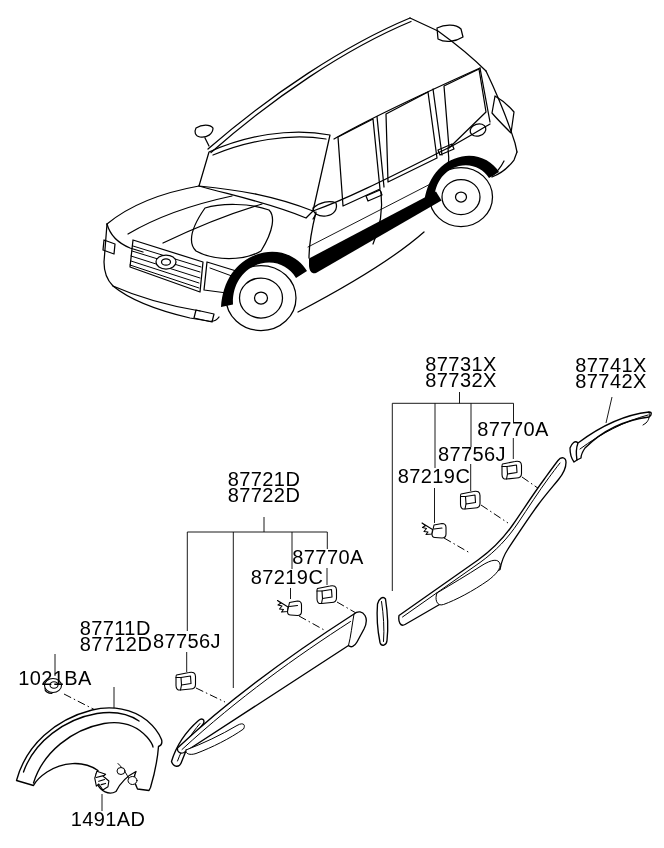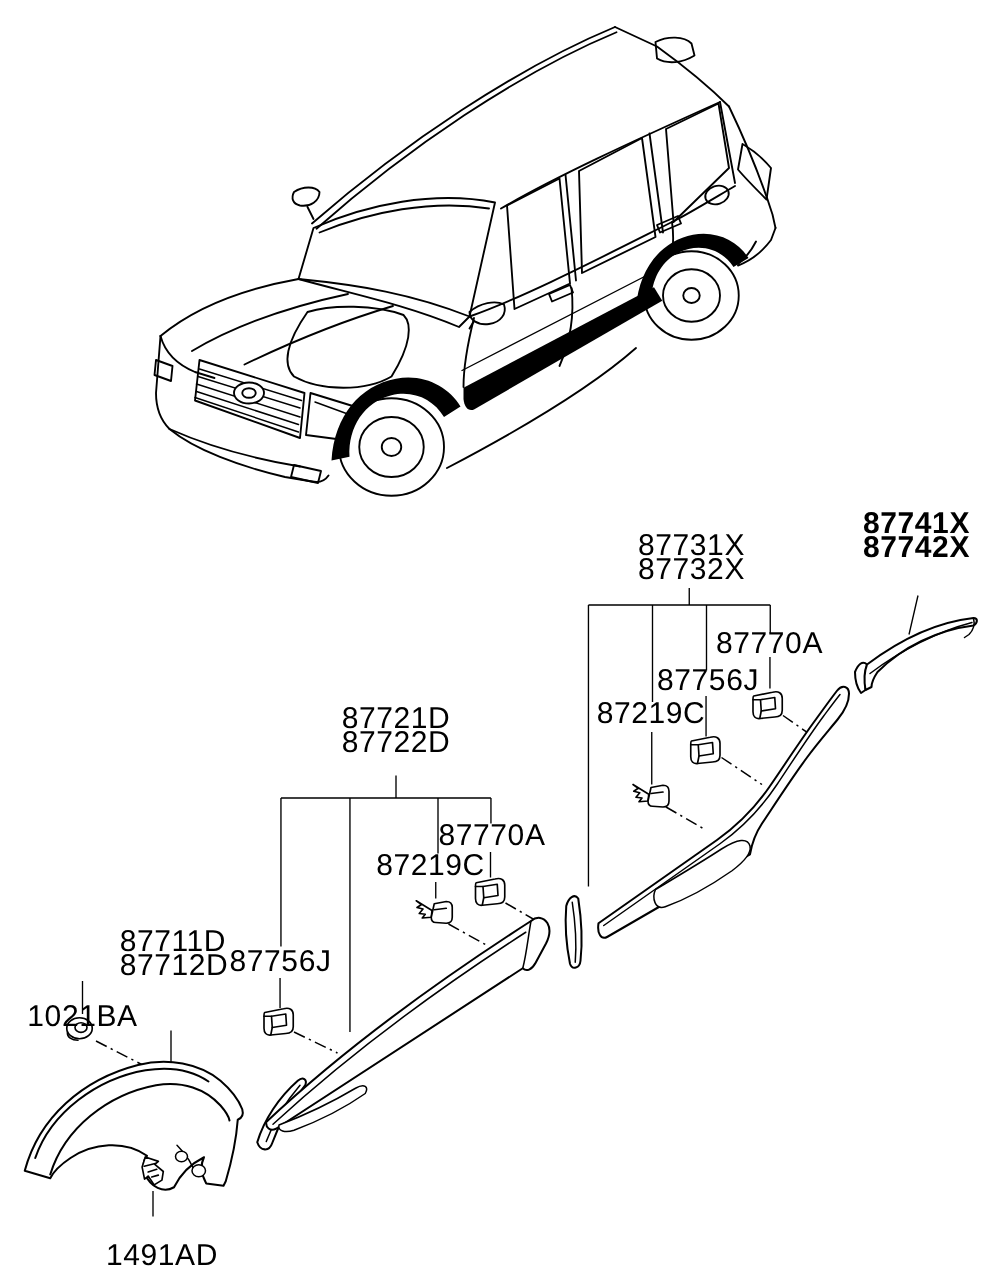"87741X" div.lbl { font-weight: bold -> none; top: 342px -> 358px }
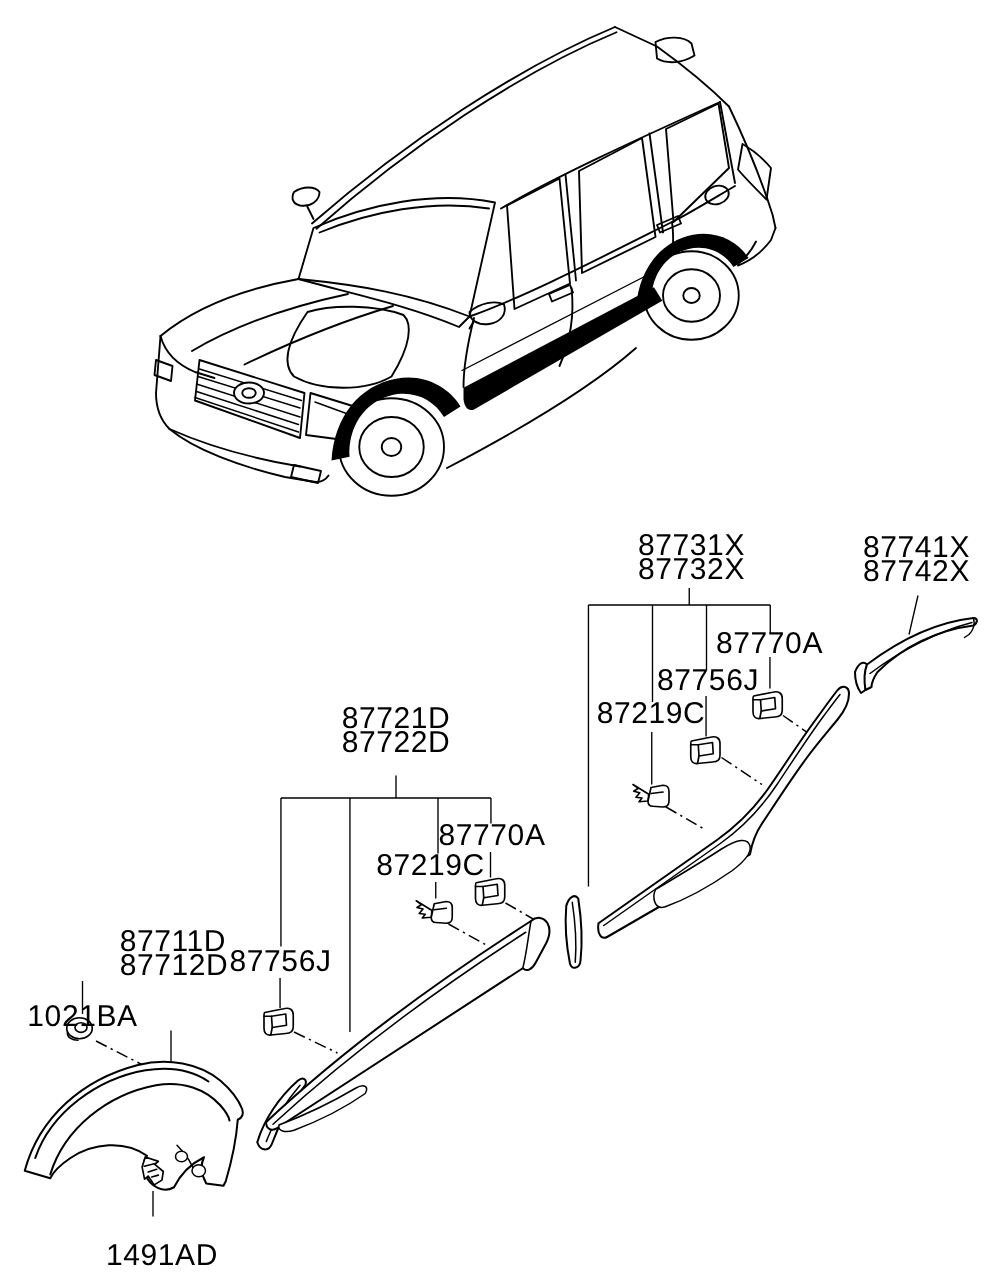"1491AD" div.lbl { margin-top: 18px -> none }
